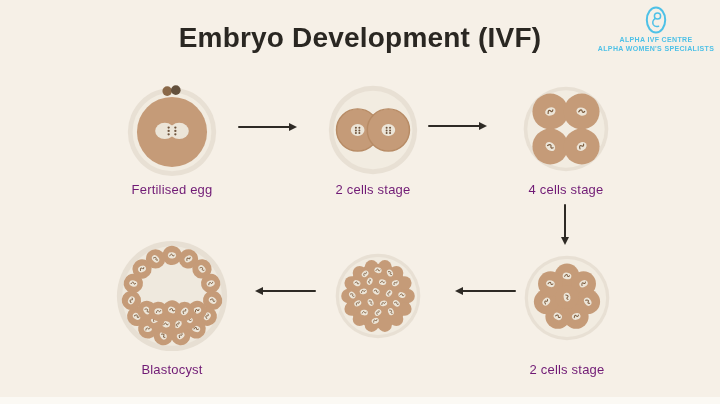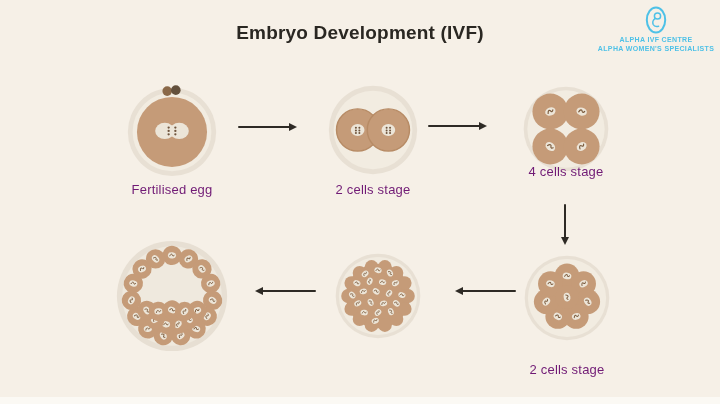"Embryo Development (IVF)" .title { font-size: 19px -> 28px }
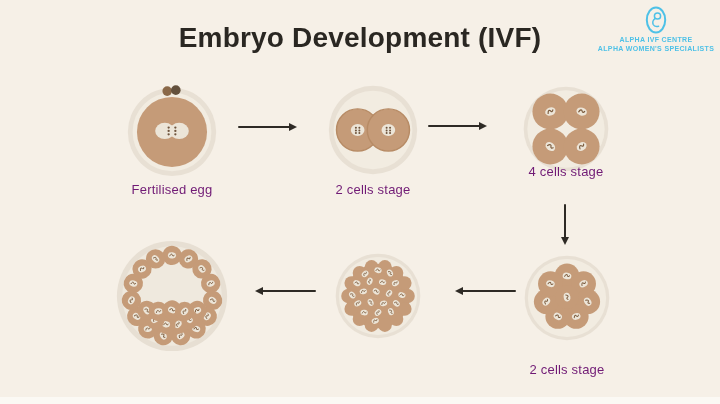"4 cells stage" div.stage-label { top: 164px -> 182px }
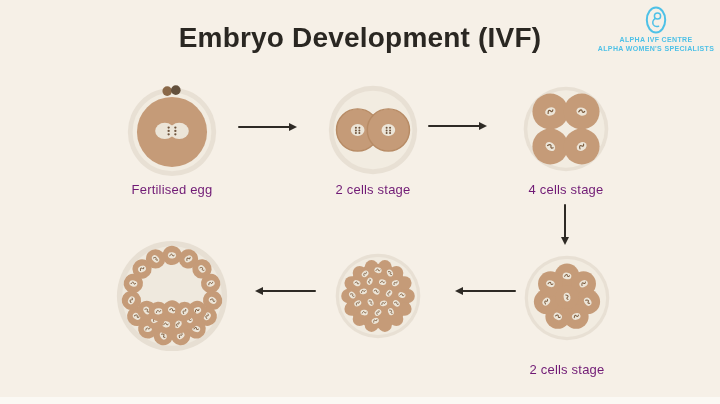"Blastocyst" div.stage-label { html: none -> <div>Blastocyst</div> }
